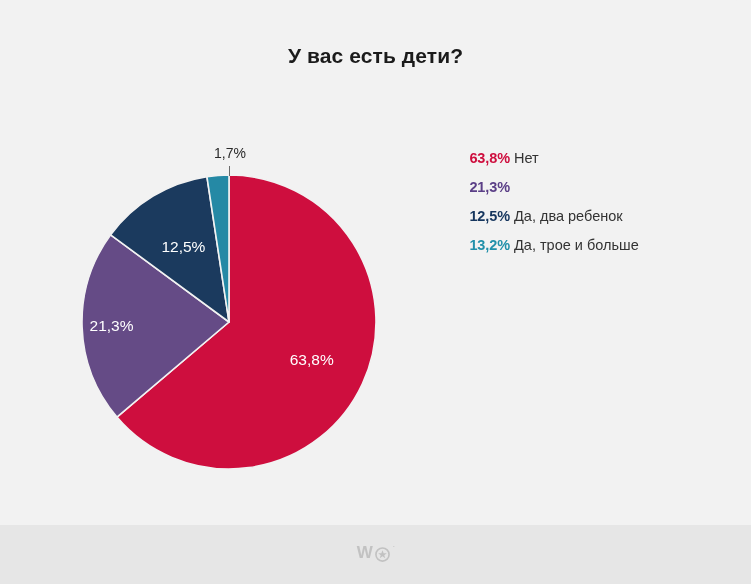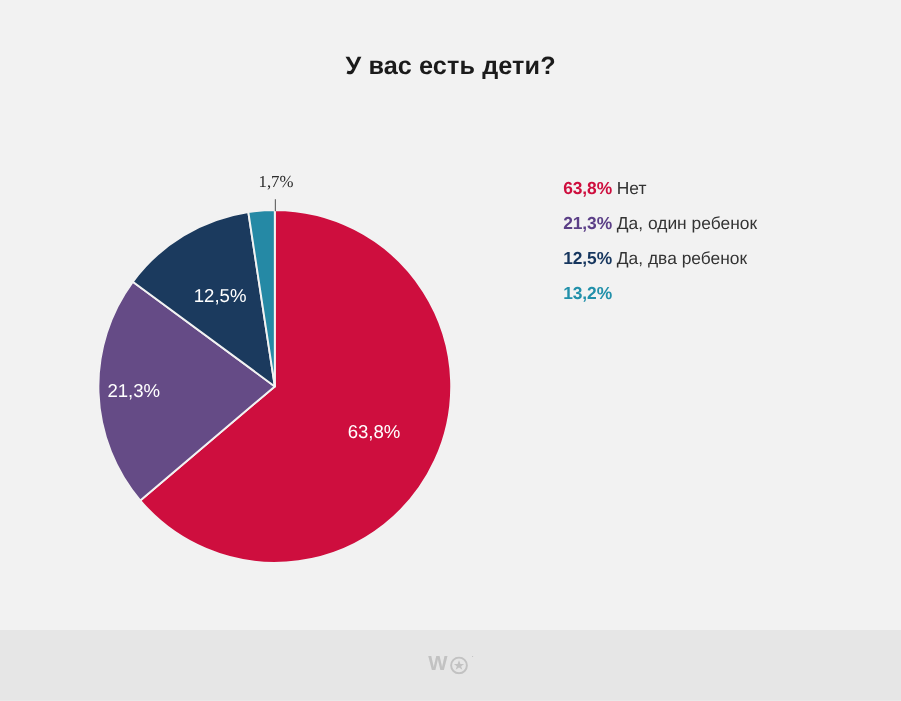"1,7%" div { font-family: Liberation Serif, serif -> none }
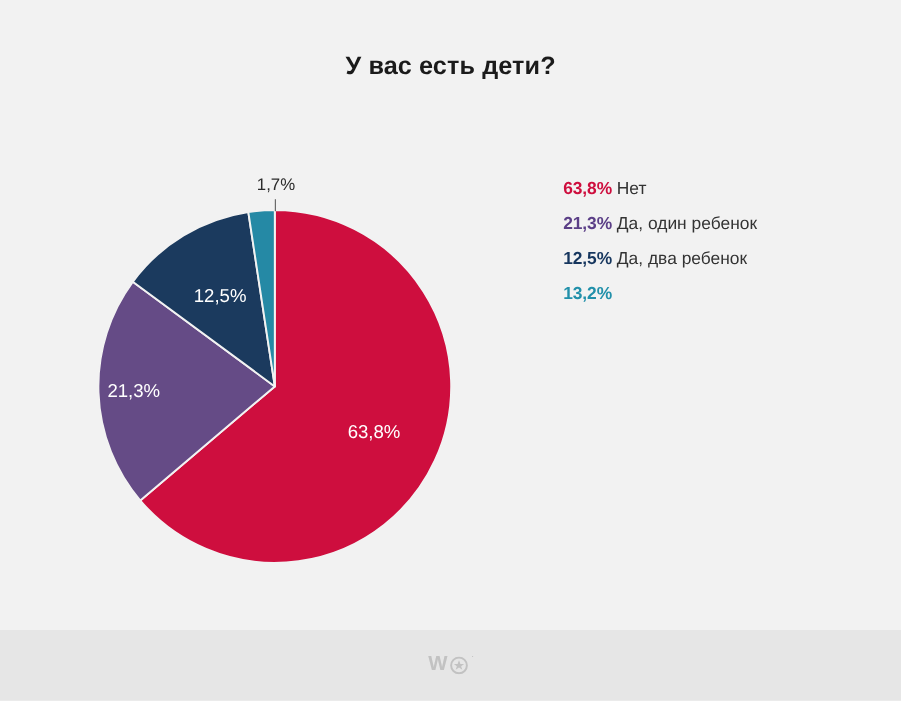"Да, один ребенок" span.legend-label { html: <span>Да, один ребенок</span> -> none }
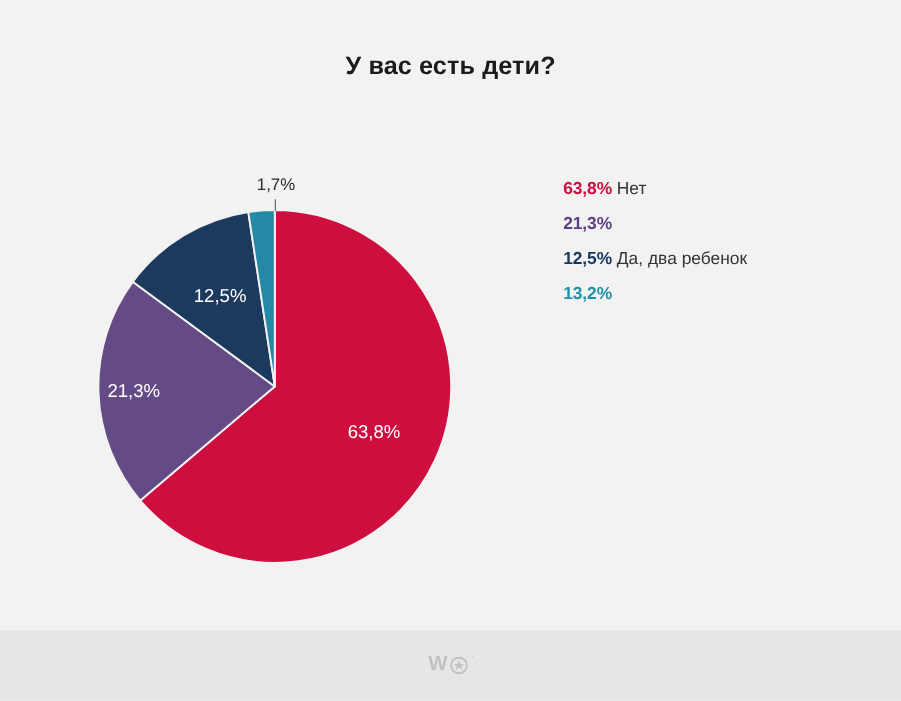"Да, трое и больше" span.legend-label { html: none -> <span>Да, трое и больше</span> }
